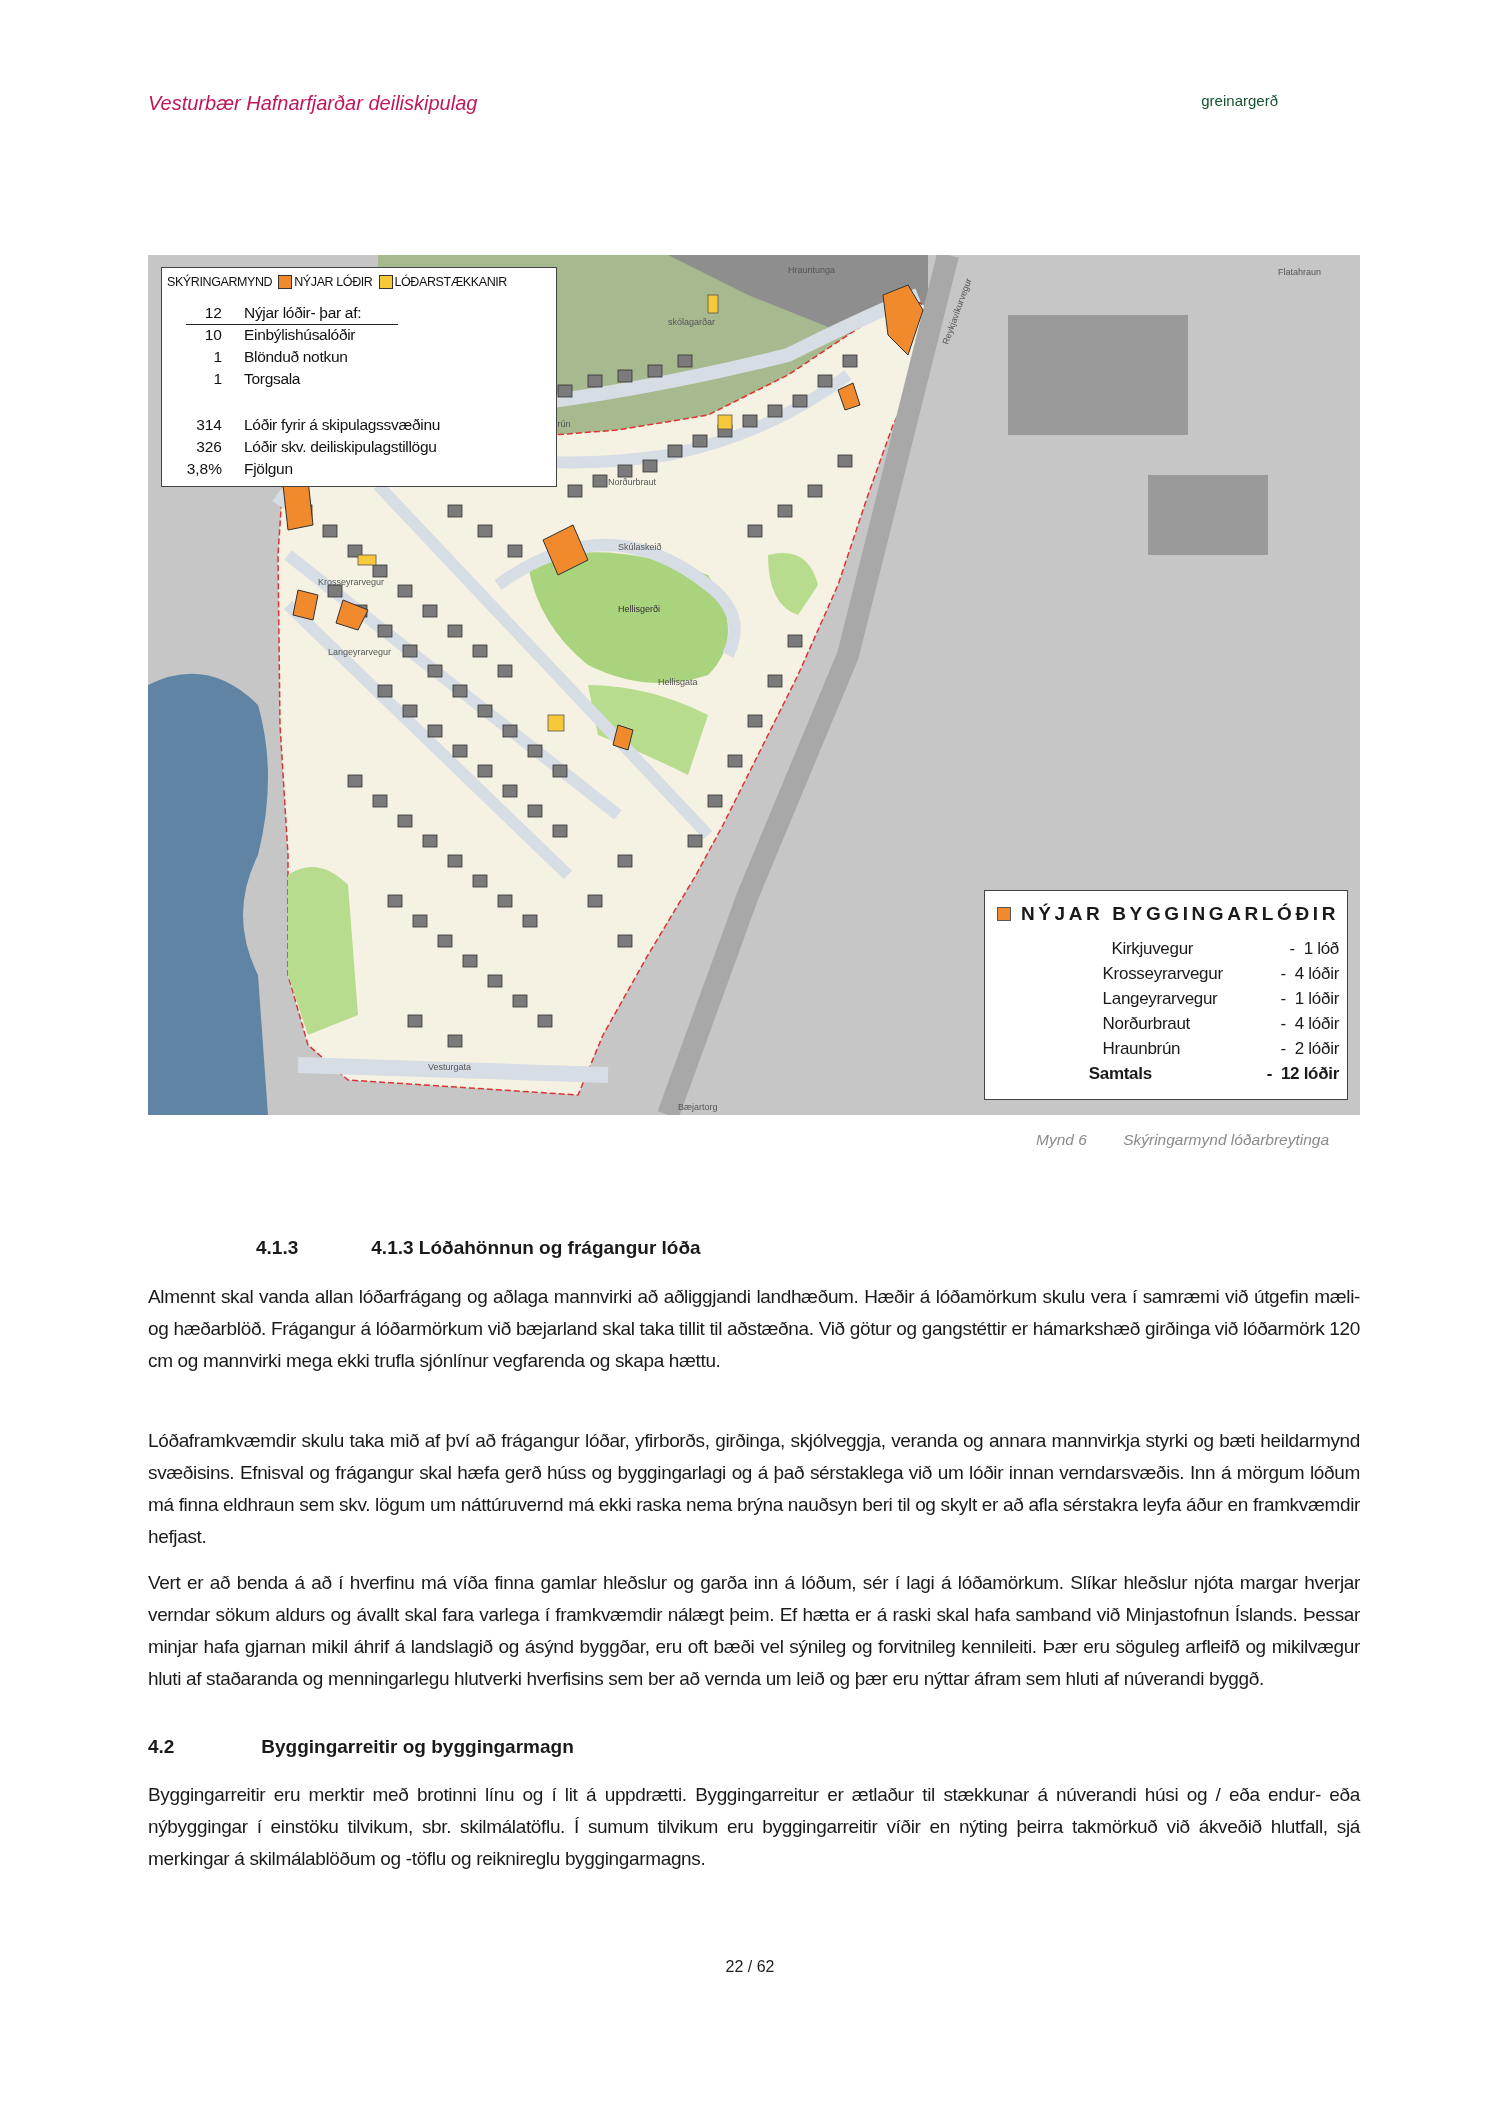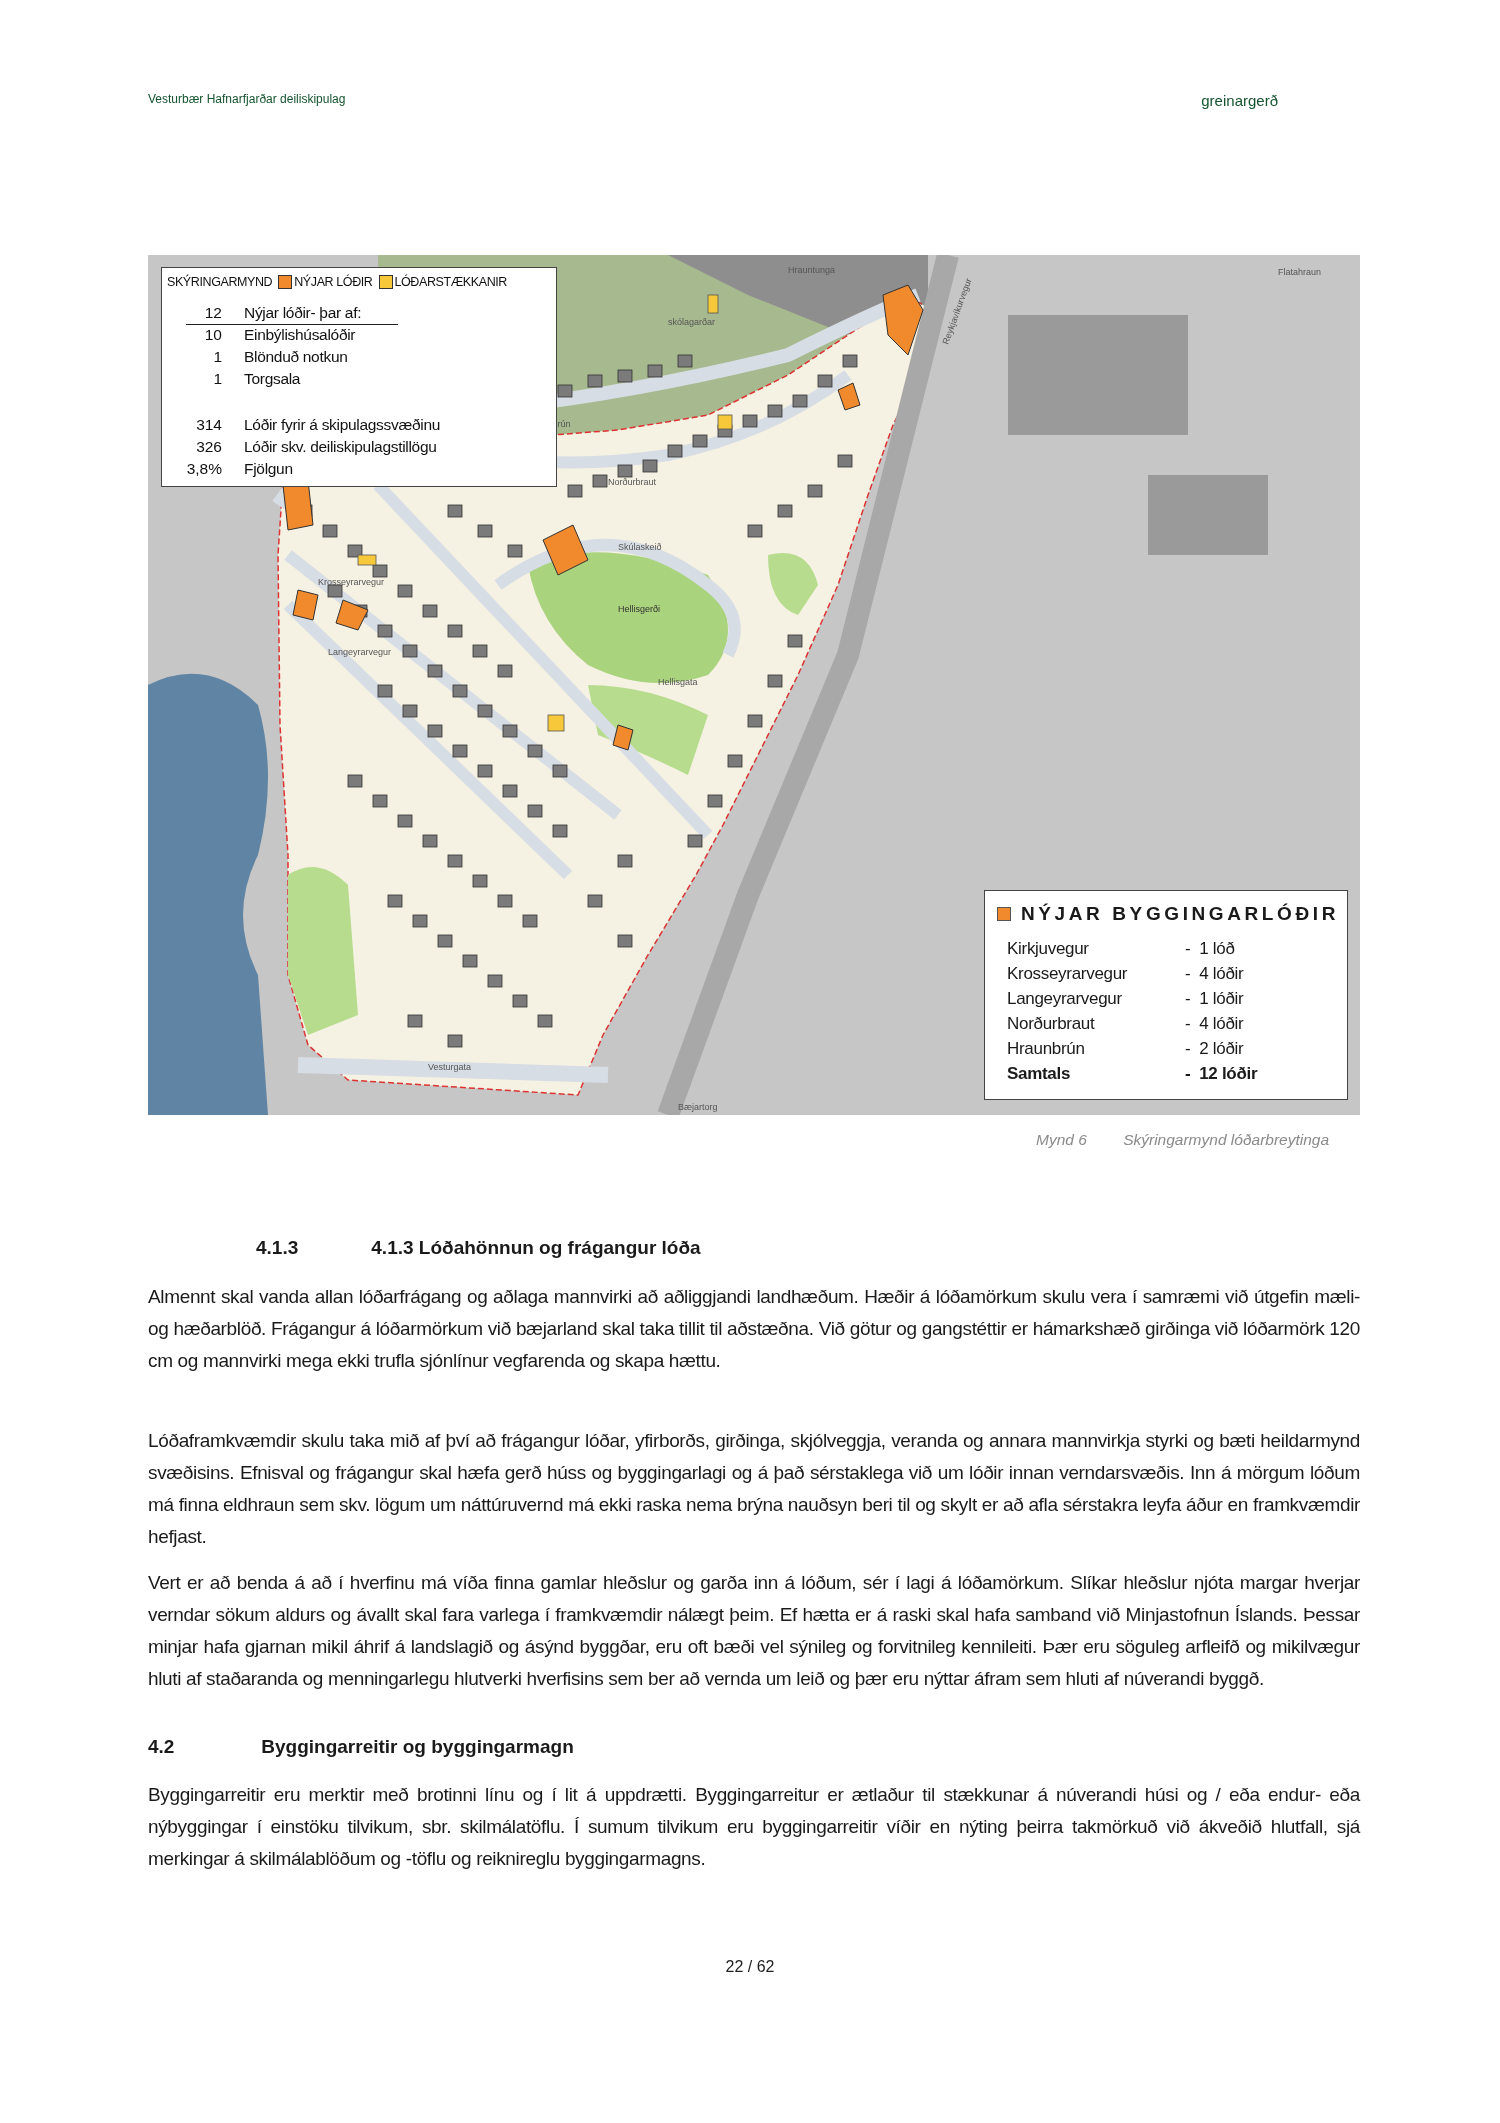"Vesturbær Hafnarfjarðar deiliskipulag" .header-left { color: #14532d -> #be185d; font-size: 12px -> 20px; font-style: none -> italic }
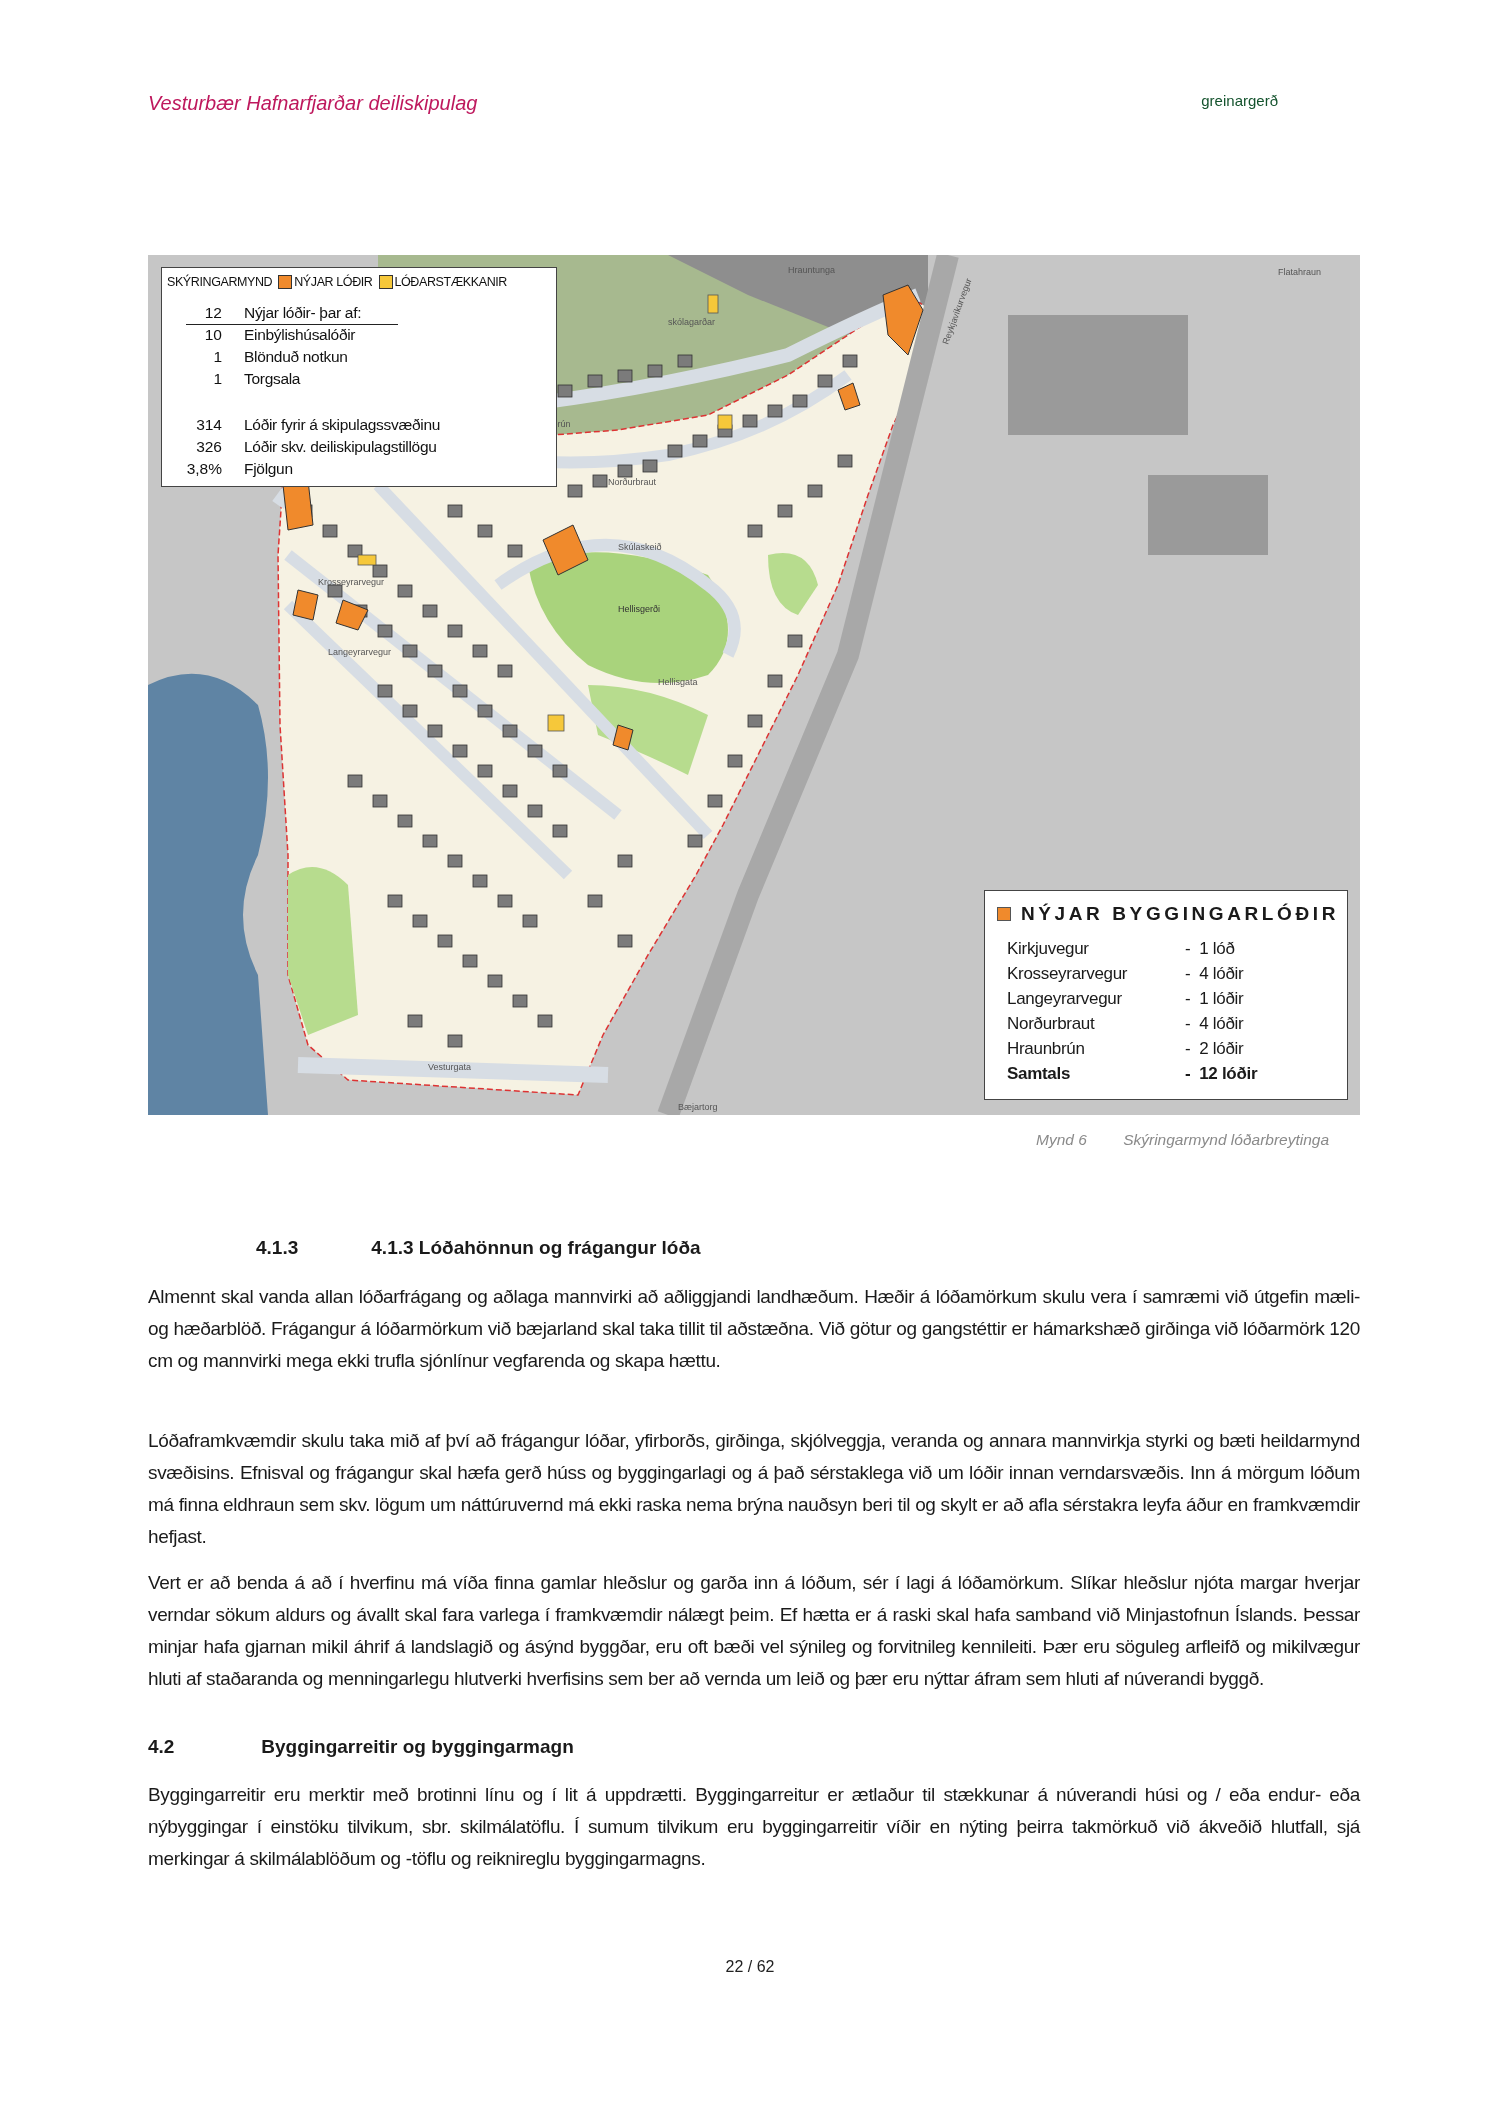"Kirkjuvegur" .plot-row { justify-content: none -> flex-end; left: 22px -> 34px }
